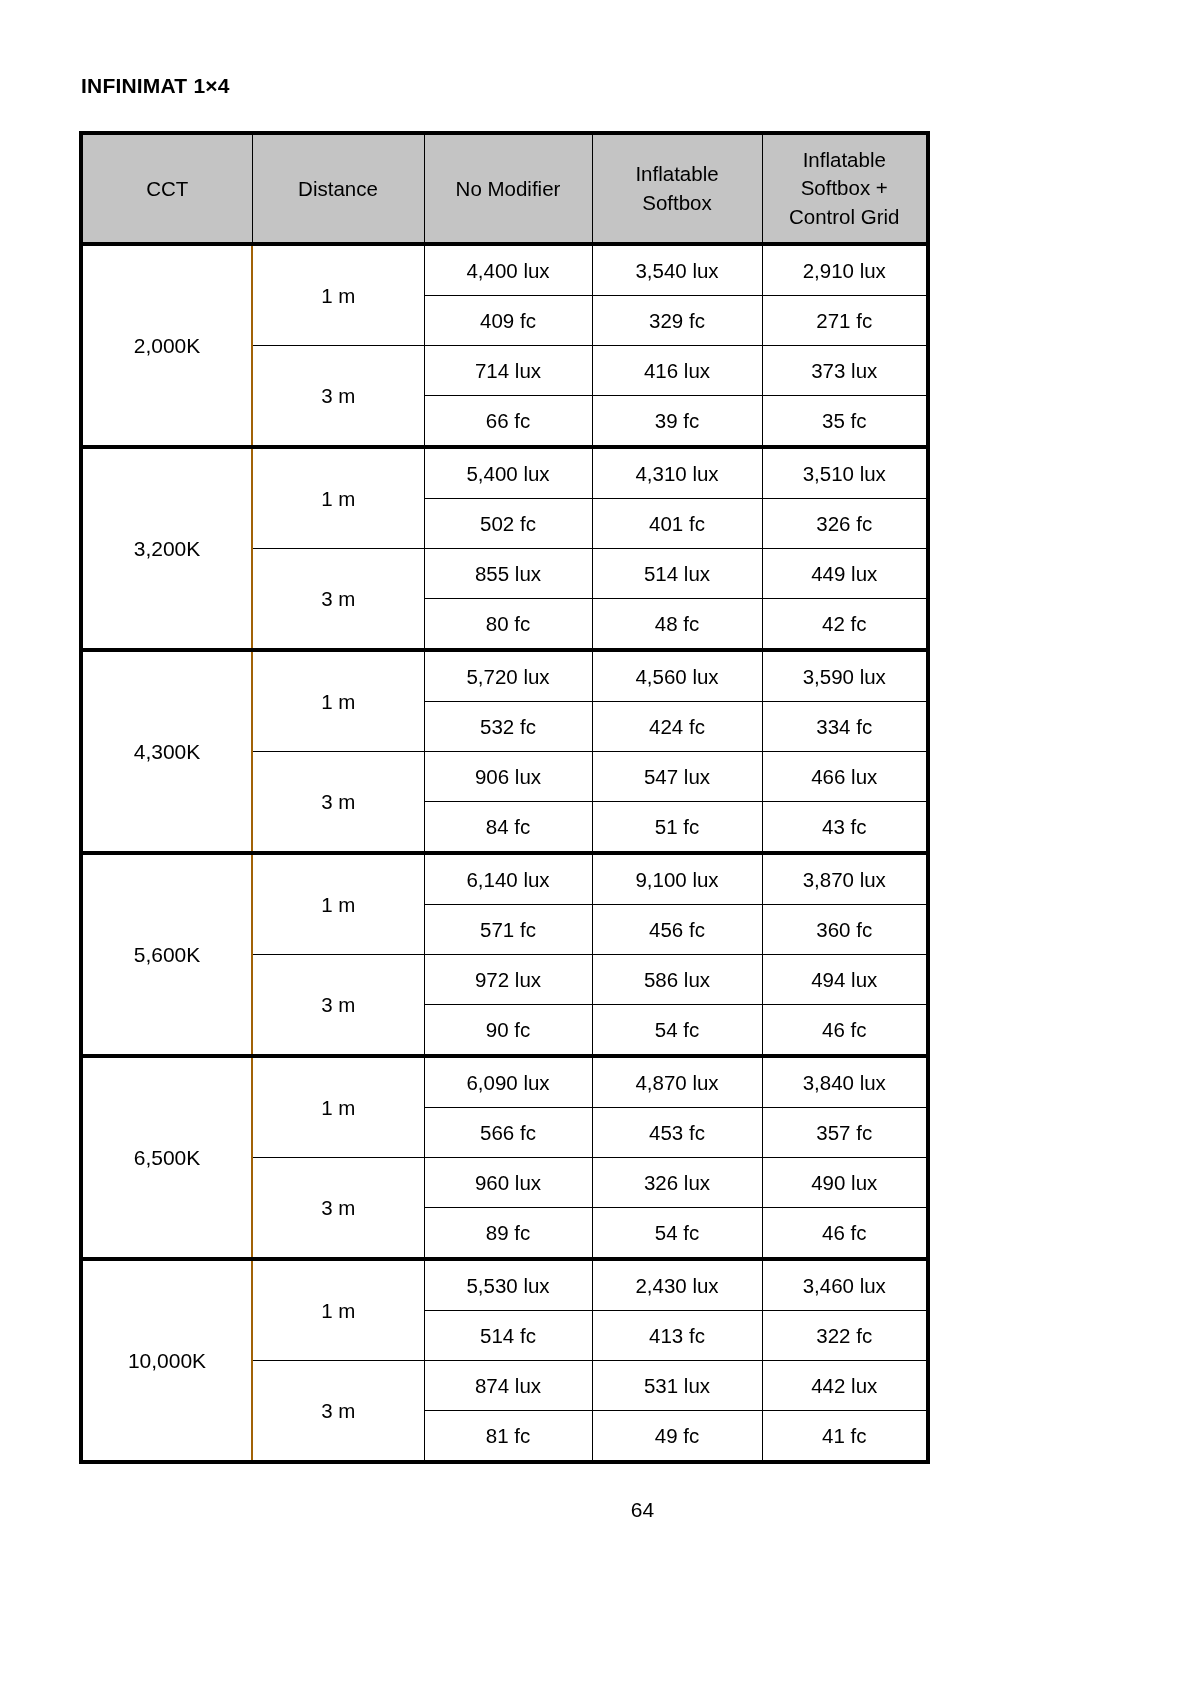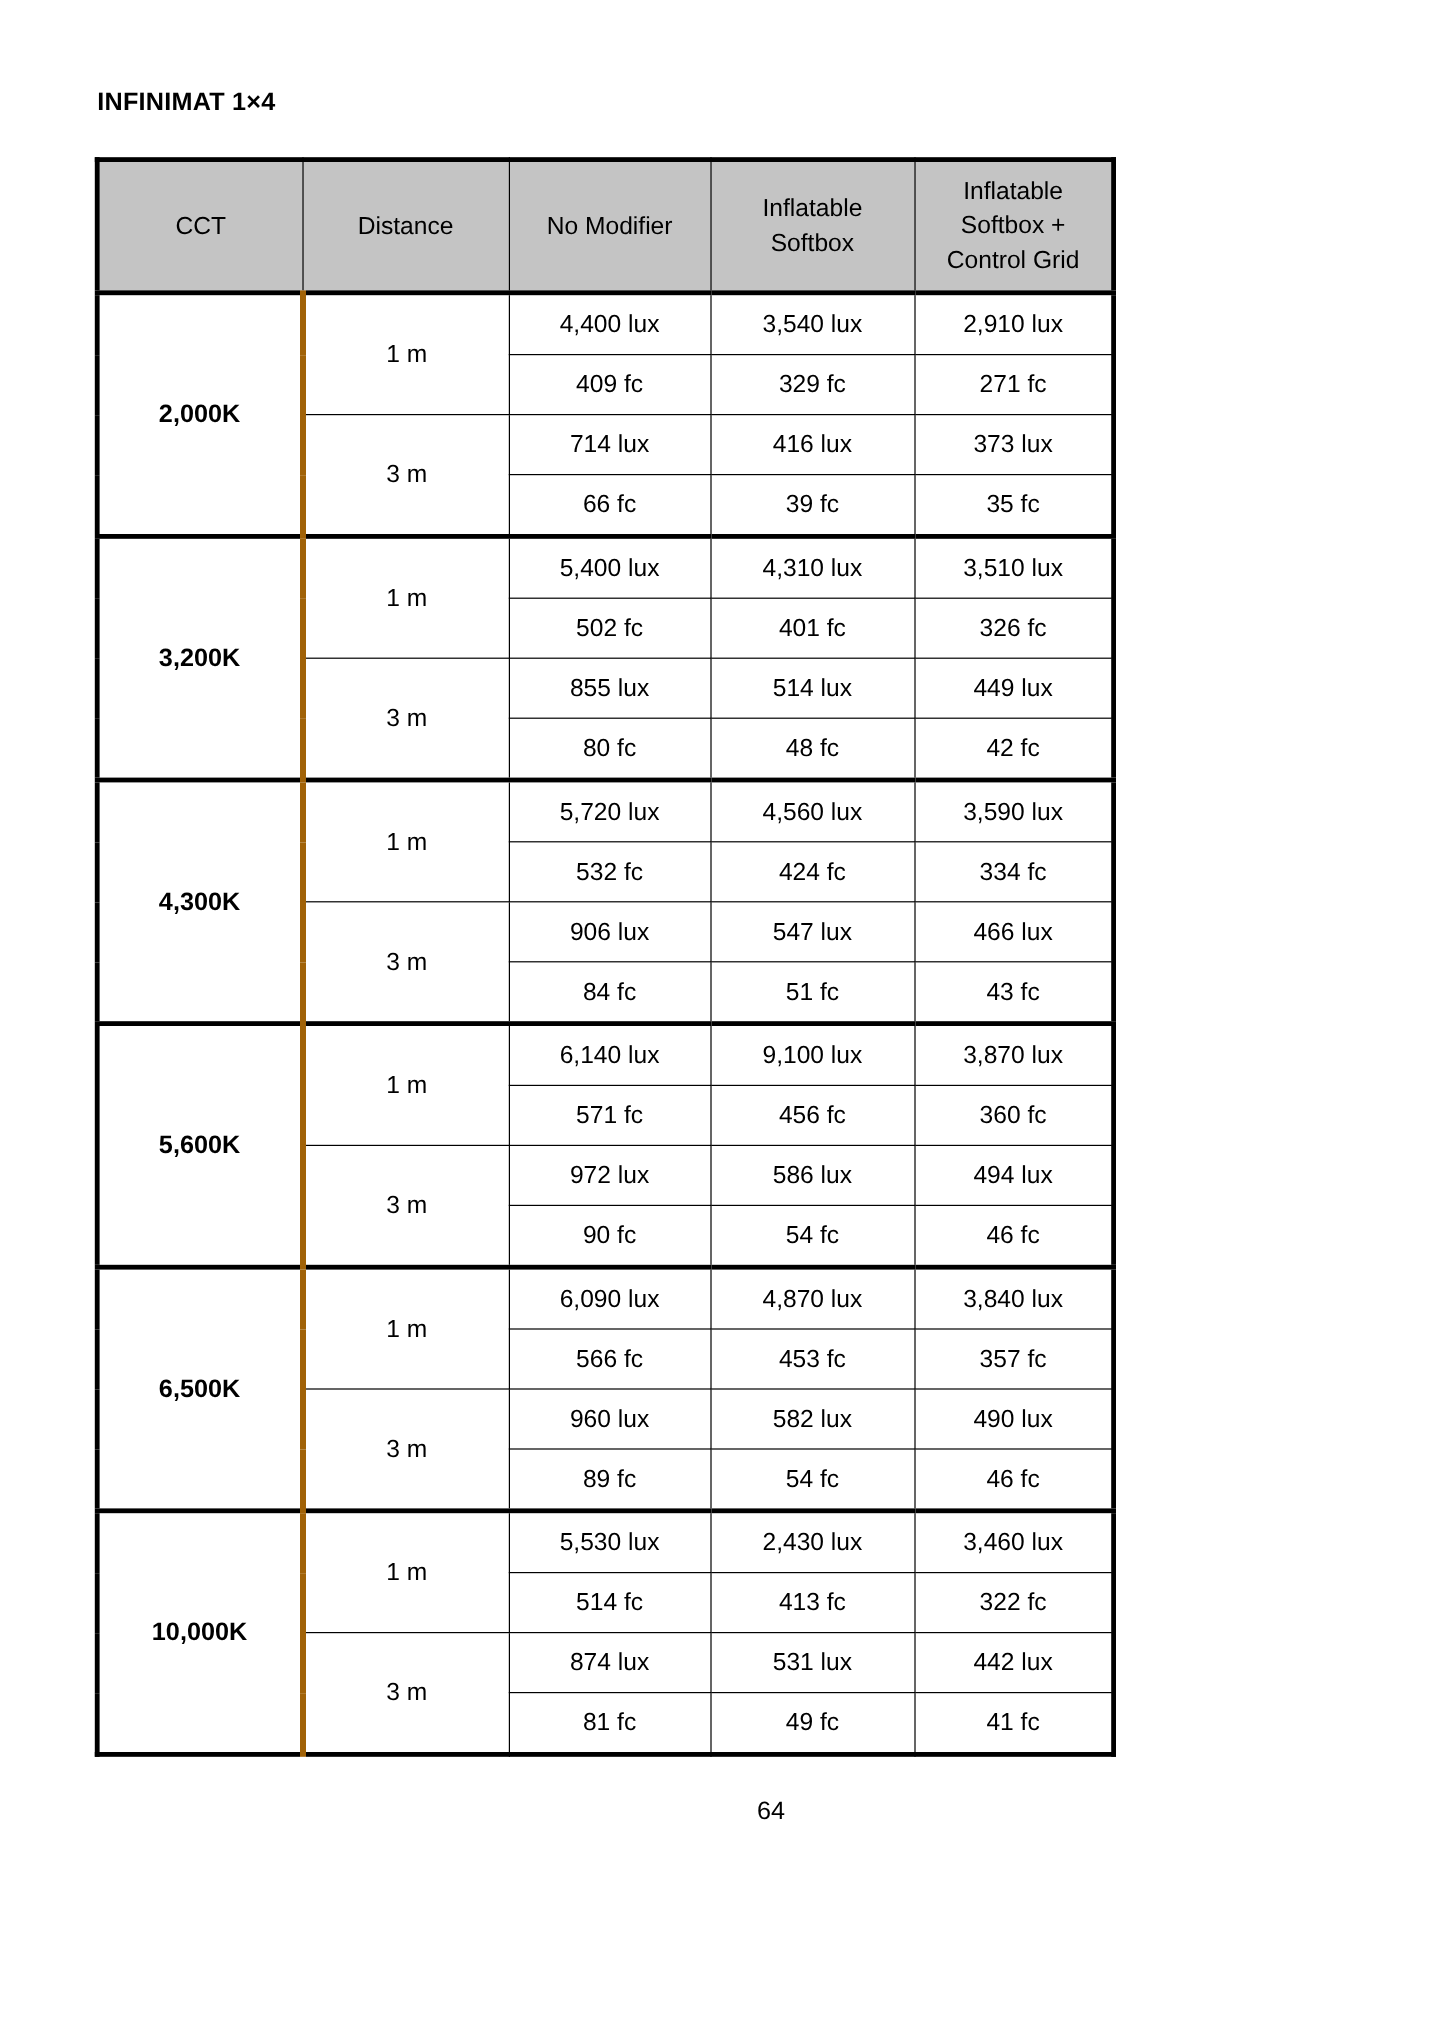"2,000K" td.cct-cell { border-right: 5px solid #a16207 -> 2px solid #a16207; font-weight: bold -> none }
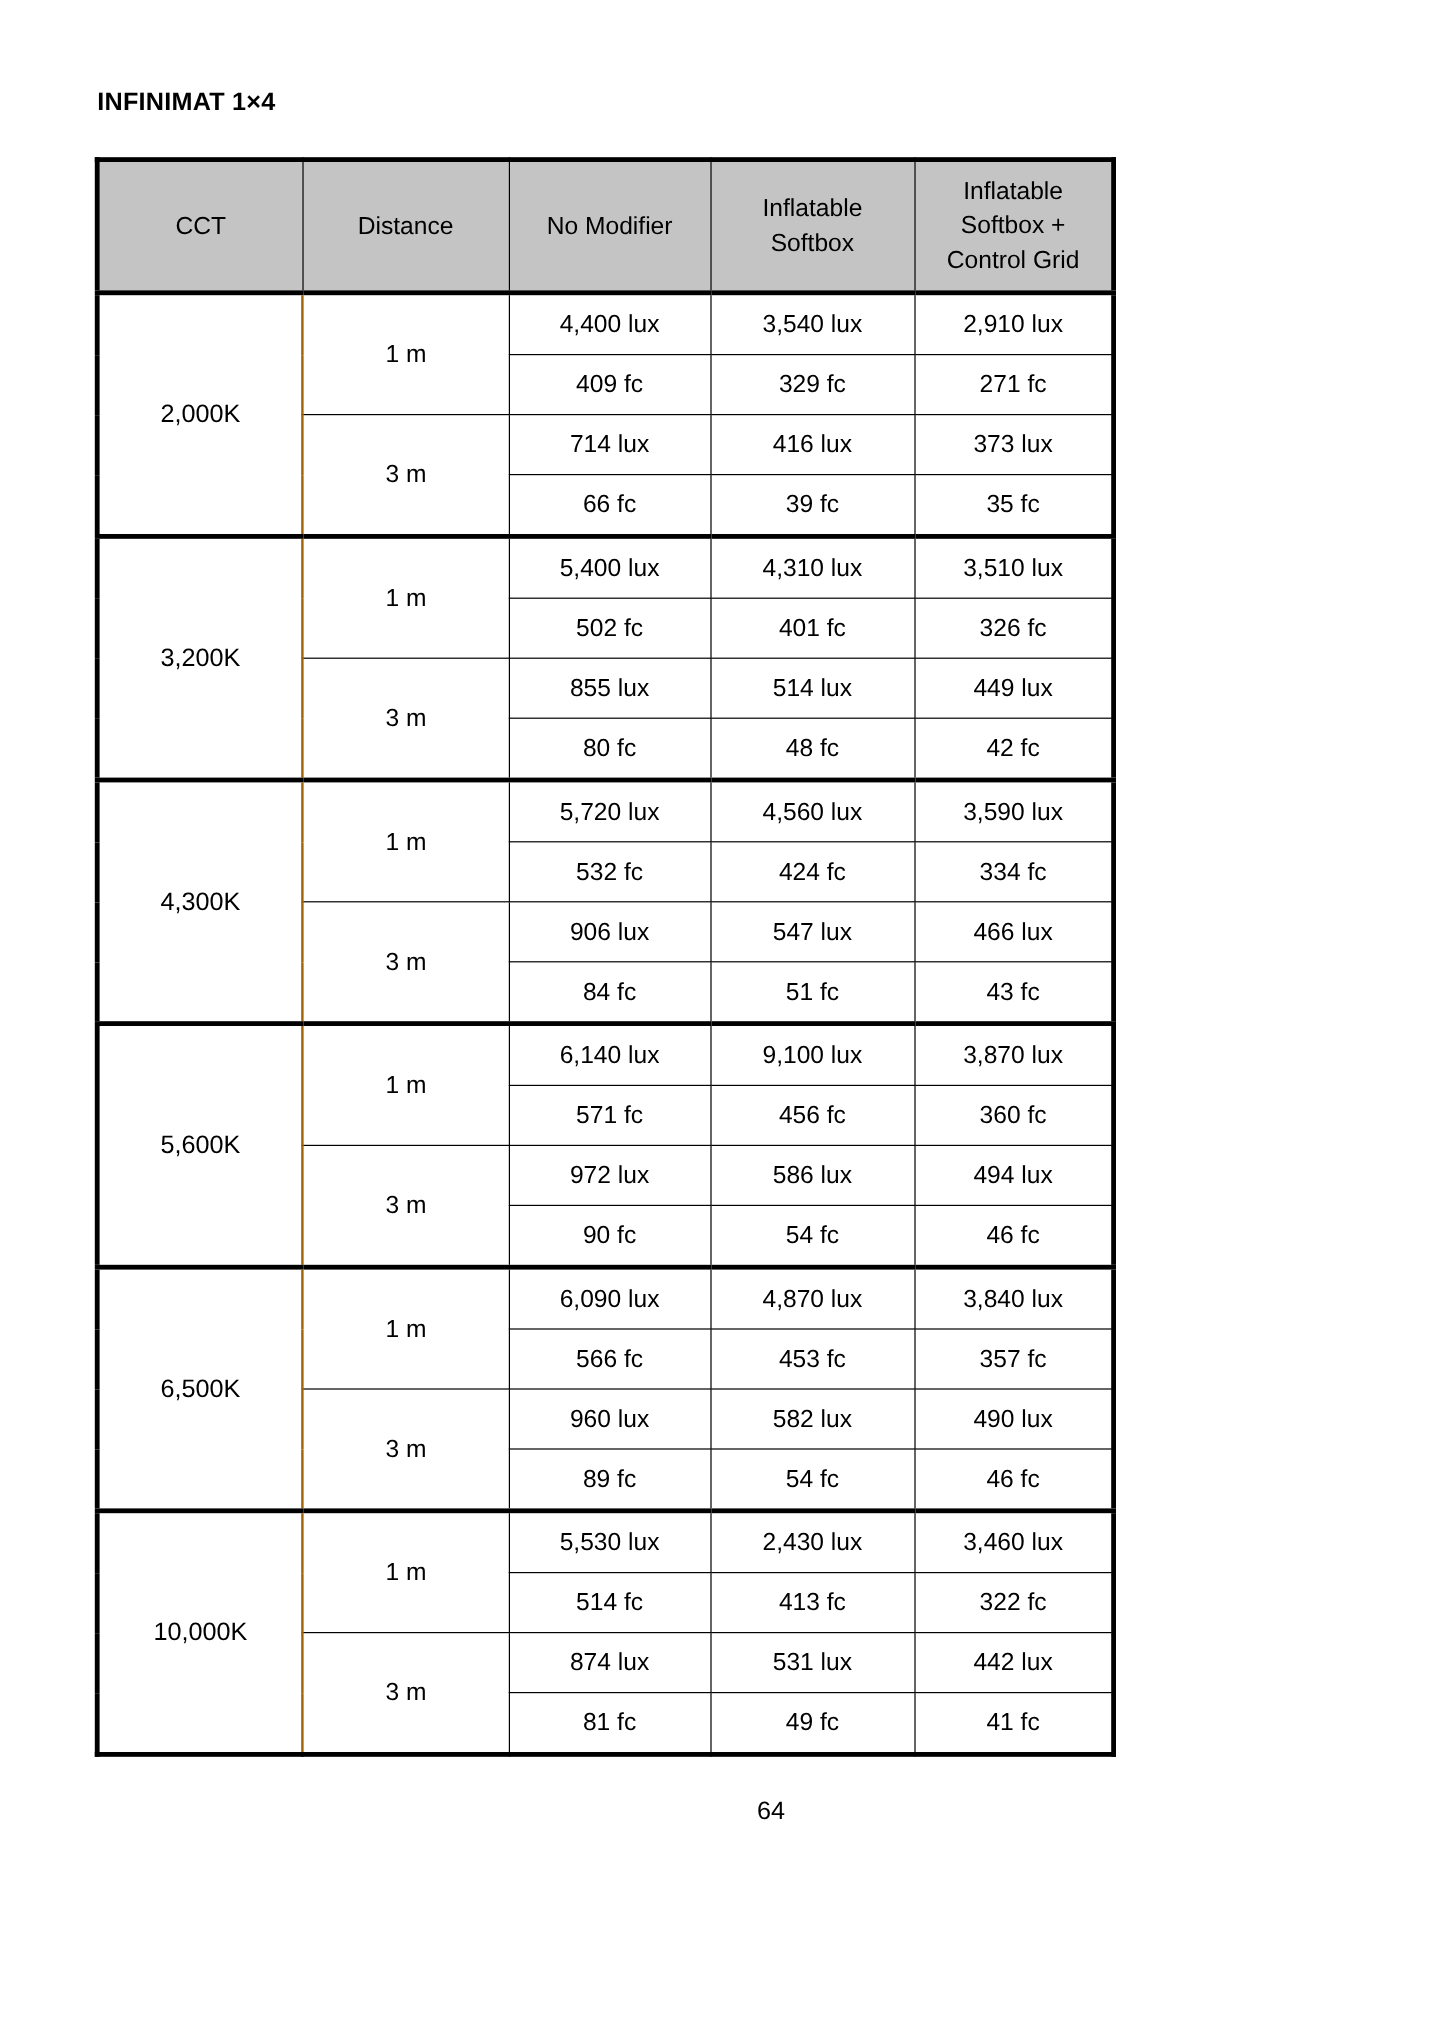"582 lux" td.val-cell { text: 582 -> 326 }
